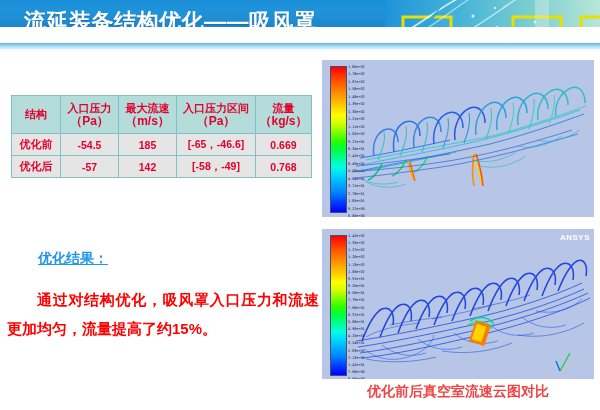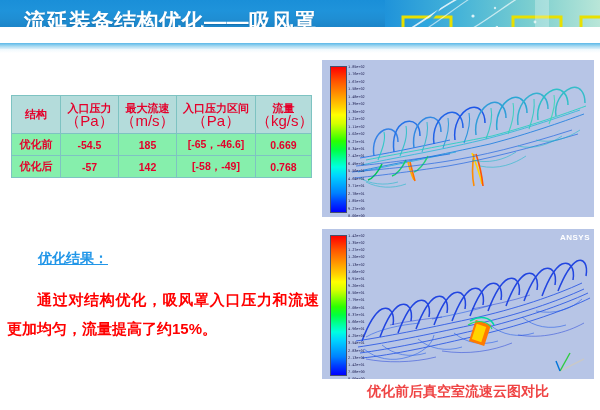"（Pa）" .data-table th .unit { font-size: 15px -> 12px; font-weight: normal -> bold }
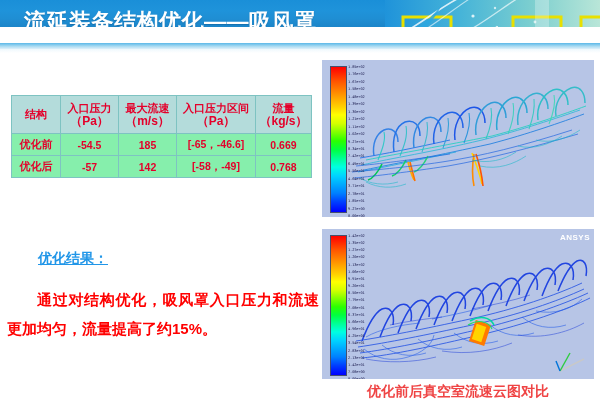"优化前" .data-table td { background: #86efac -> #e5e5e5 }
